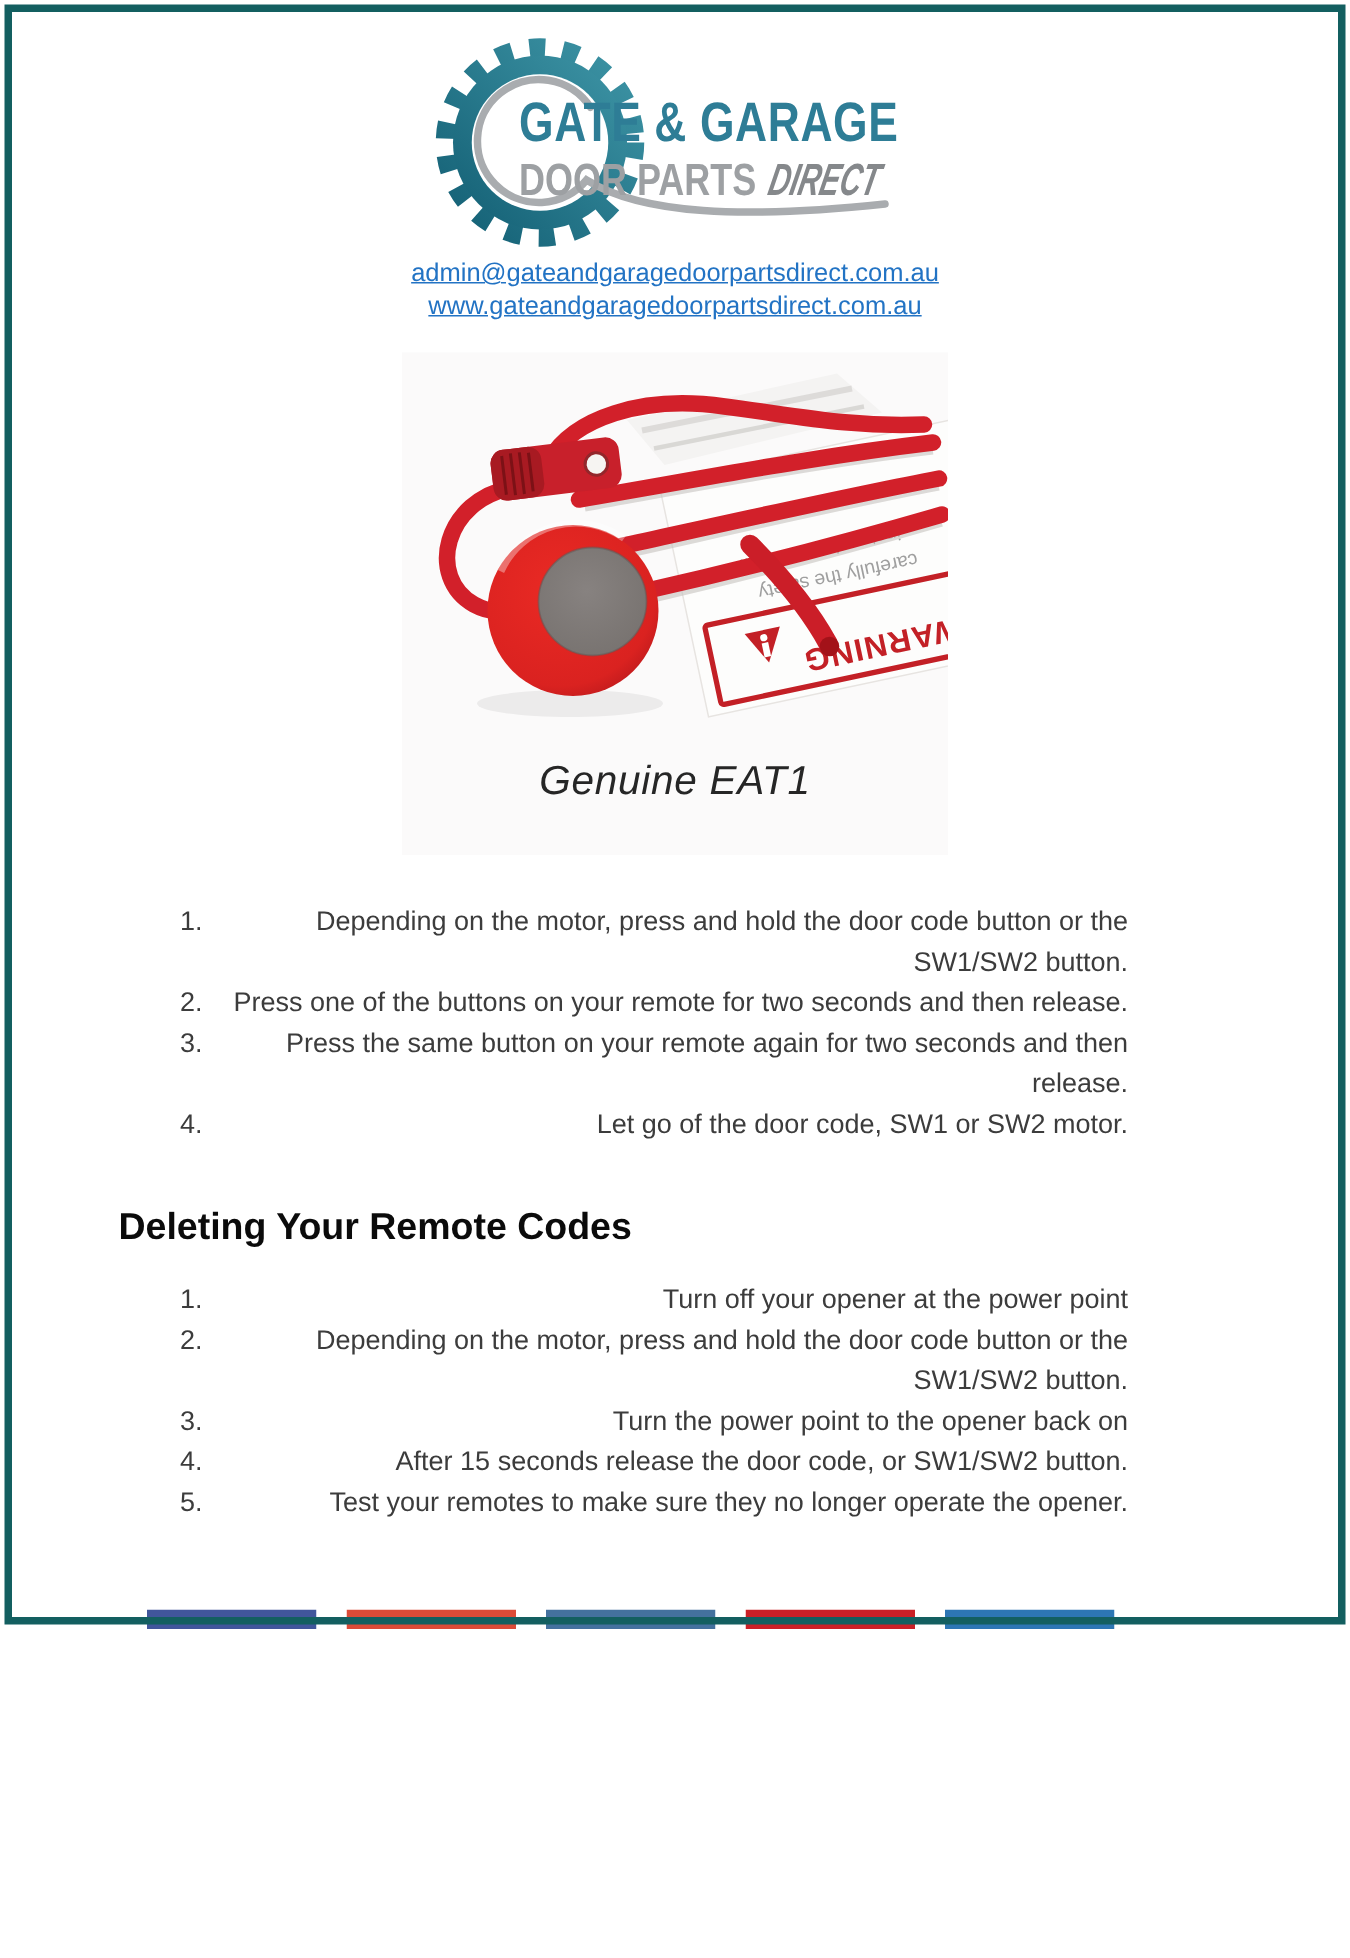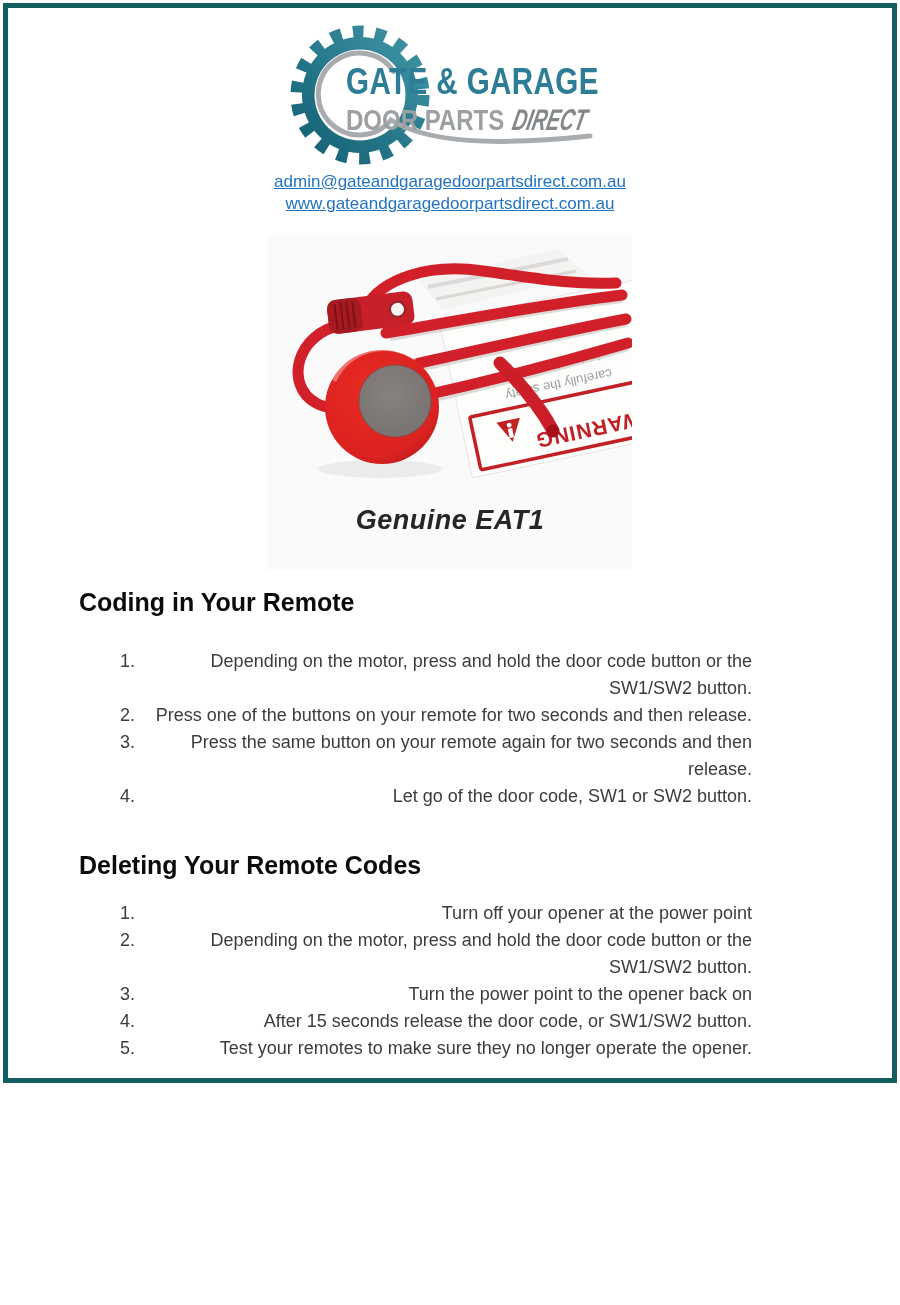"Genuine EAT1" .caption { font-weight: 700 -> 400 }
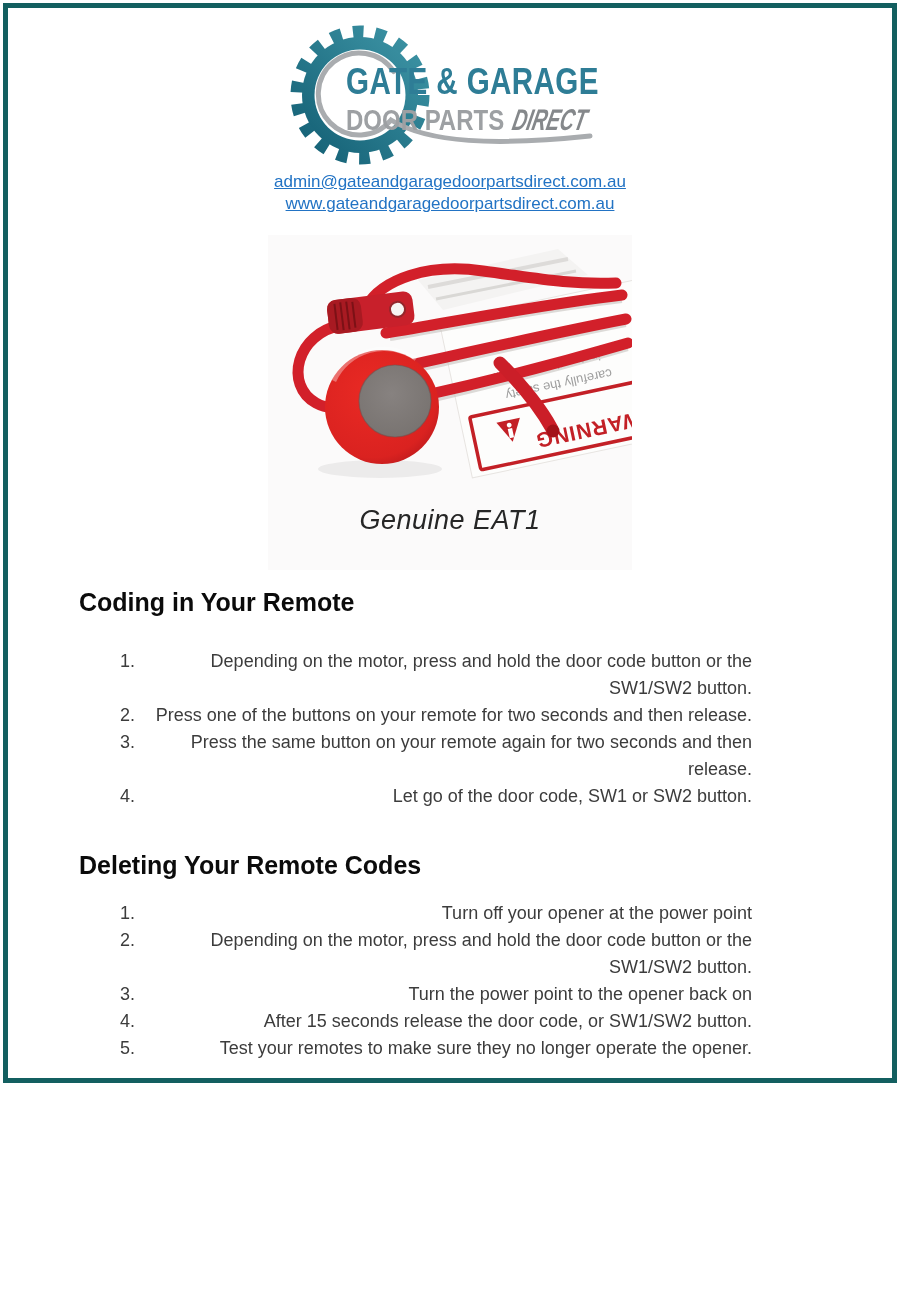"Coding in Your Remote" h2.first { html: <h2>Coding in Your Remote</h2> -> none }
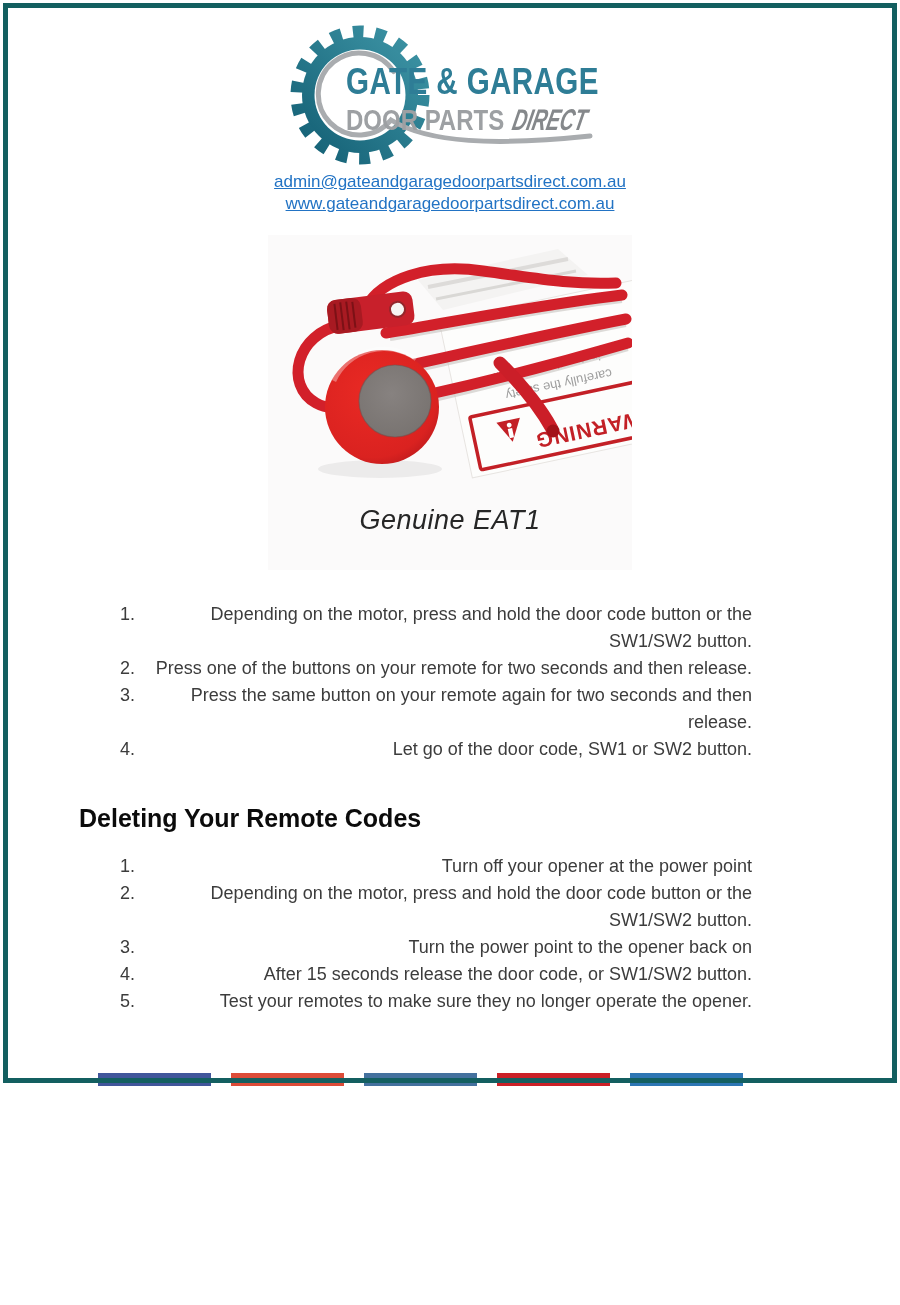"Let go of the door" li { text: button -> motor }
